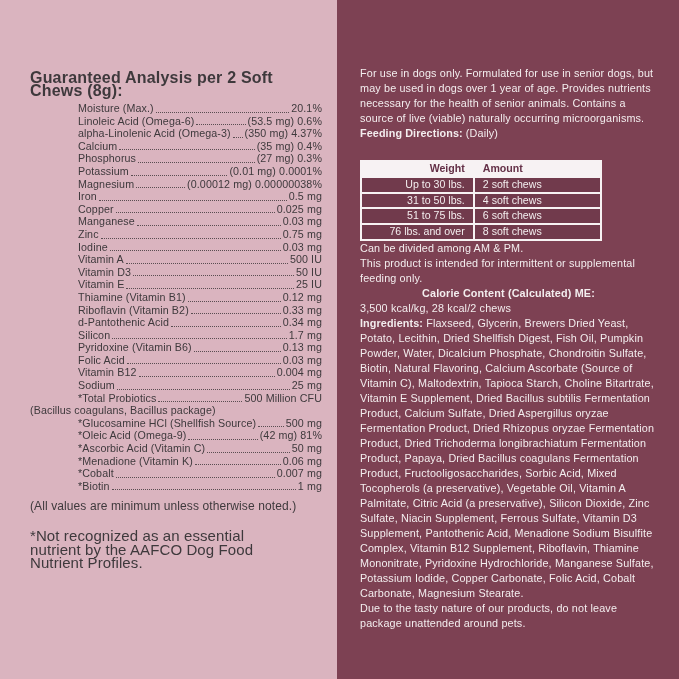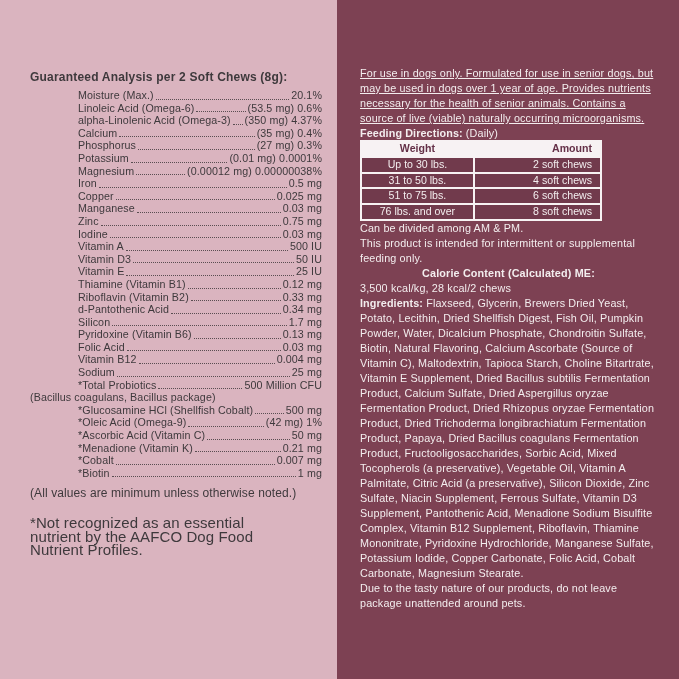"Guaranteed Analysis per 2 Soft" .ga-heading { font-size: 12px -> 16px }
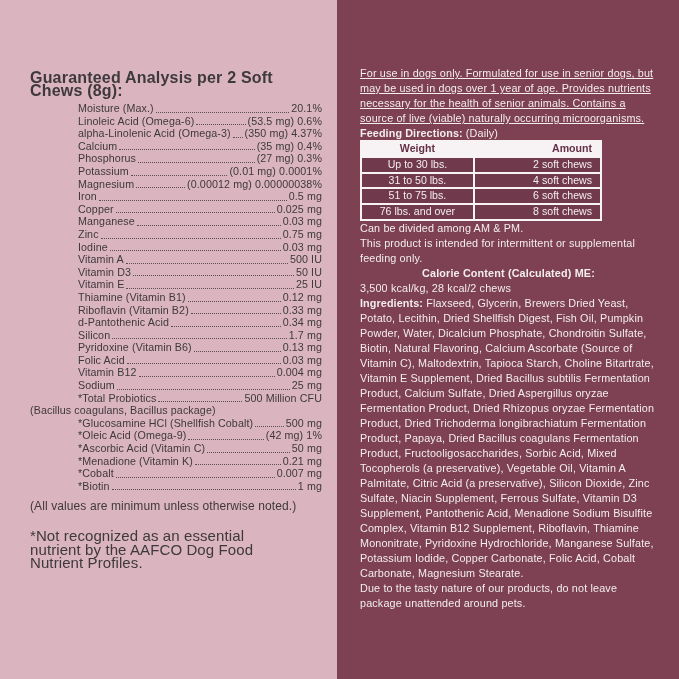"For use in dogs only." .intro { text-decoration: underline -> none }
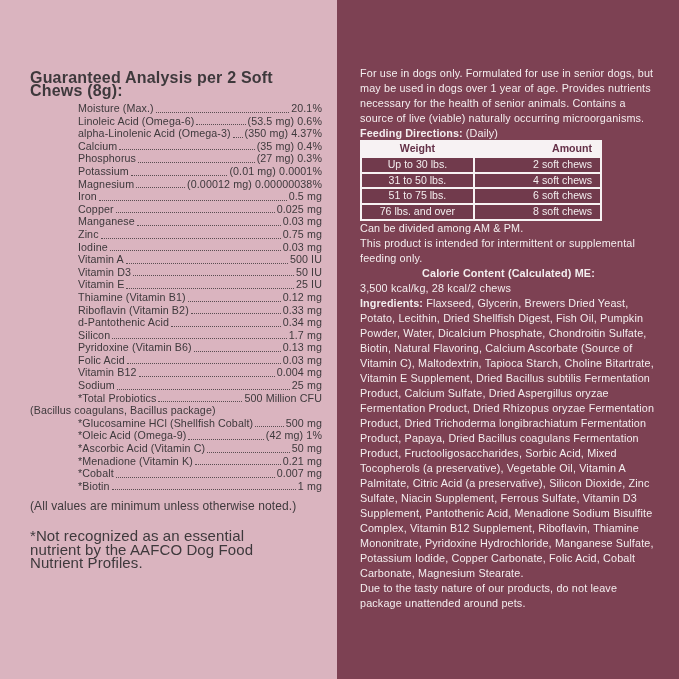"Feeding Directions: (Daily)" .feed-title { margin-bottom: 0 -> 20px }
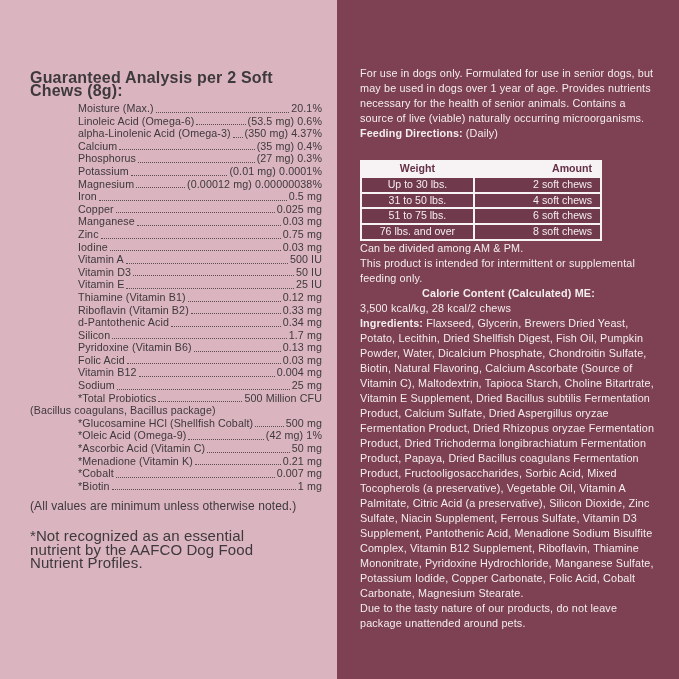"Weight" .feed-table .col-w { text-align: center -> right }
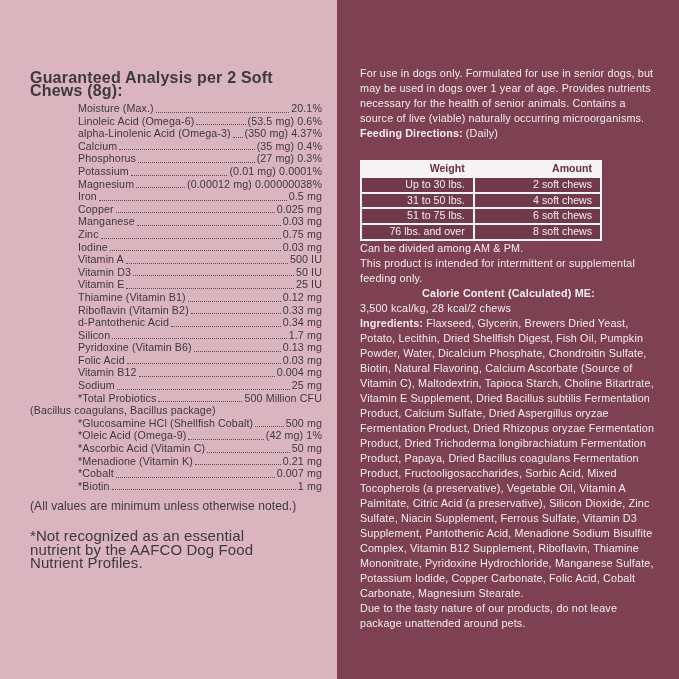"Amount" .feed-table .col-a { text-align: right -> left }
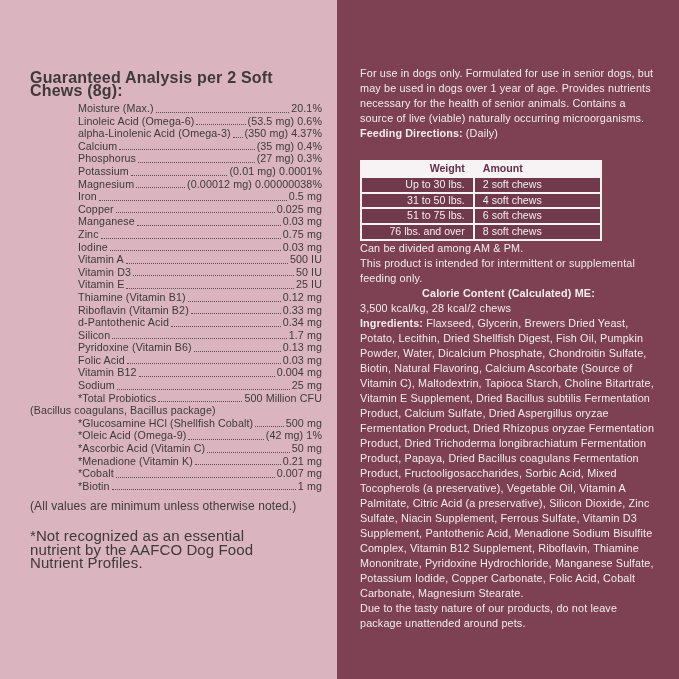"*Glucosamine HCl (Shellfish Cobalt)" span.ga-name { text: Cobalt -> Source }
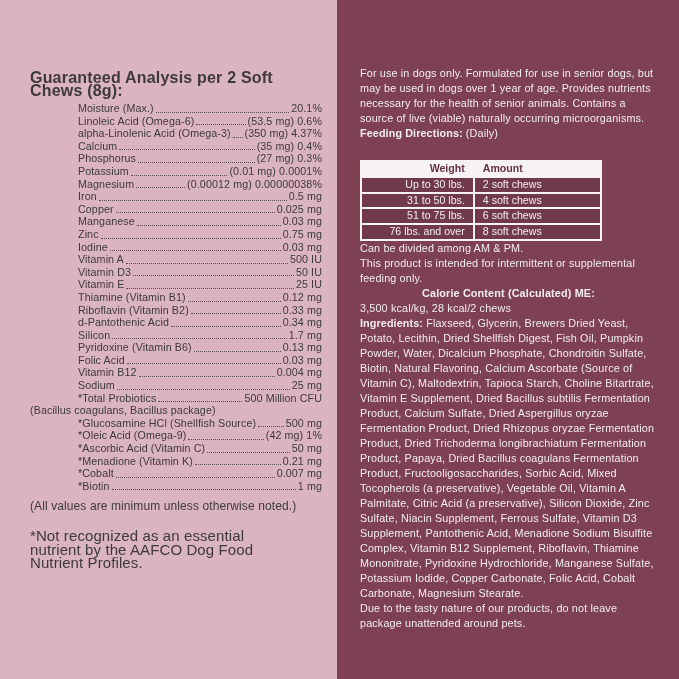"(42 mg) 1%" span.ga-value { text: 1% -> 81% }
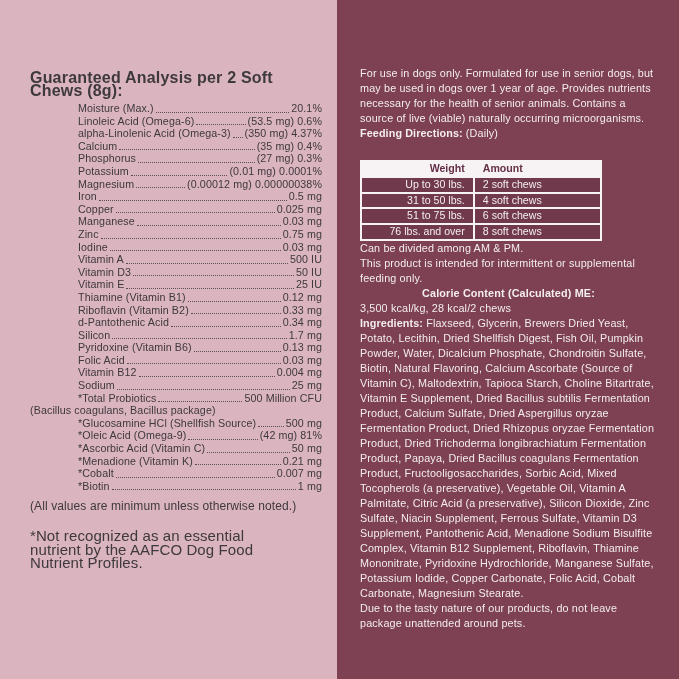"0.21 mg" span.ga-value { text: 0.21 -> 0.06 }
